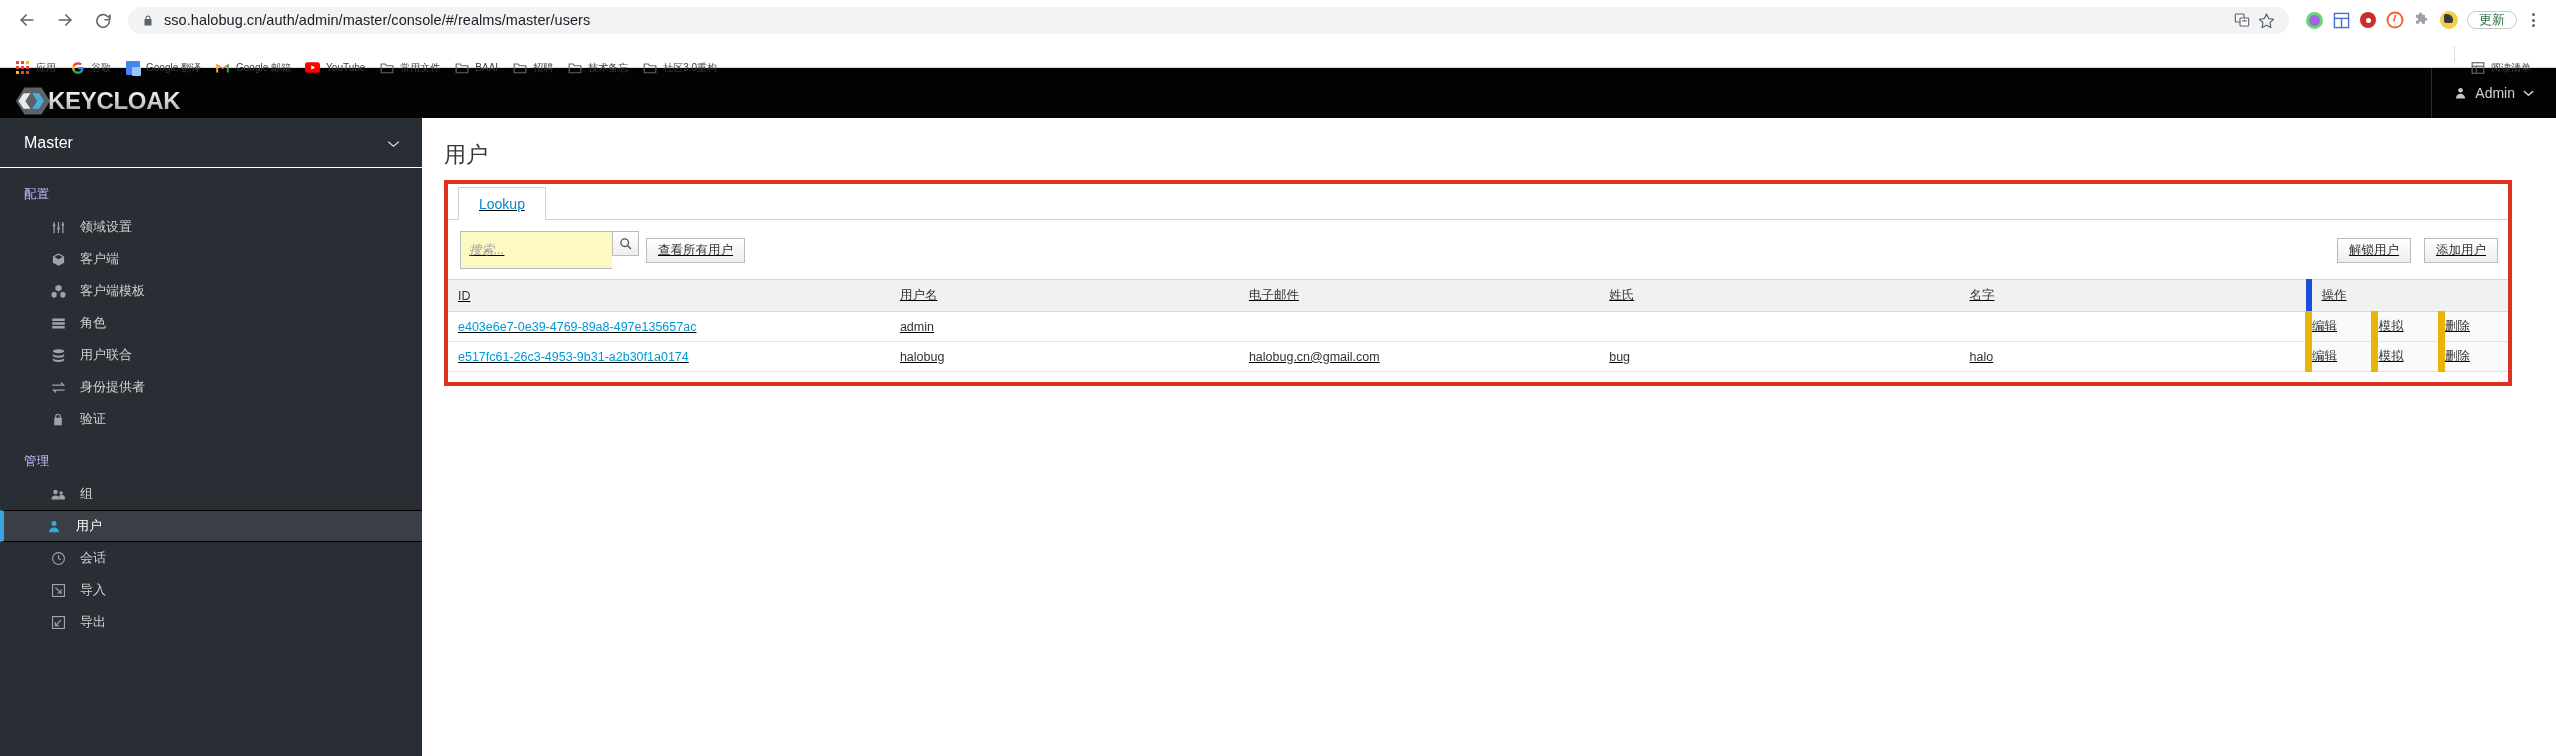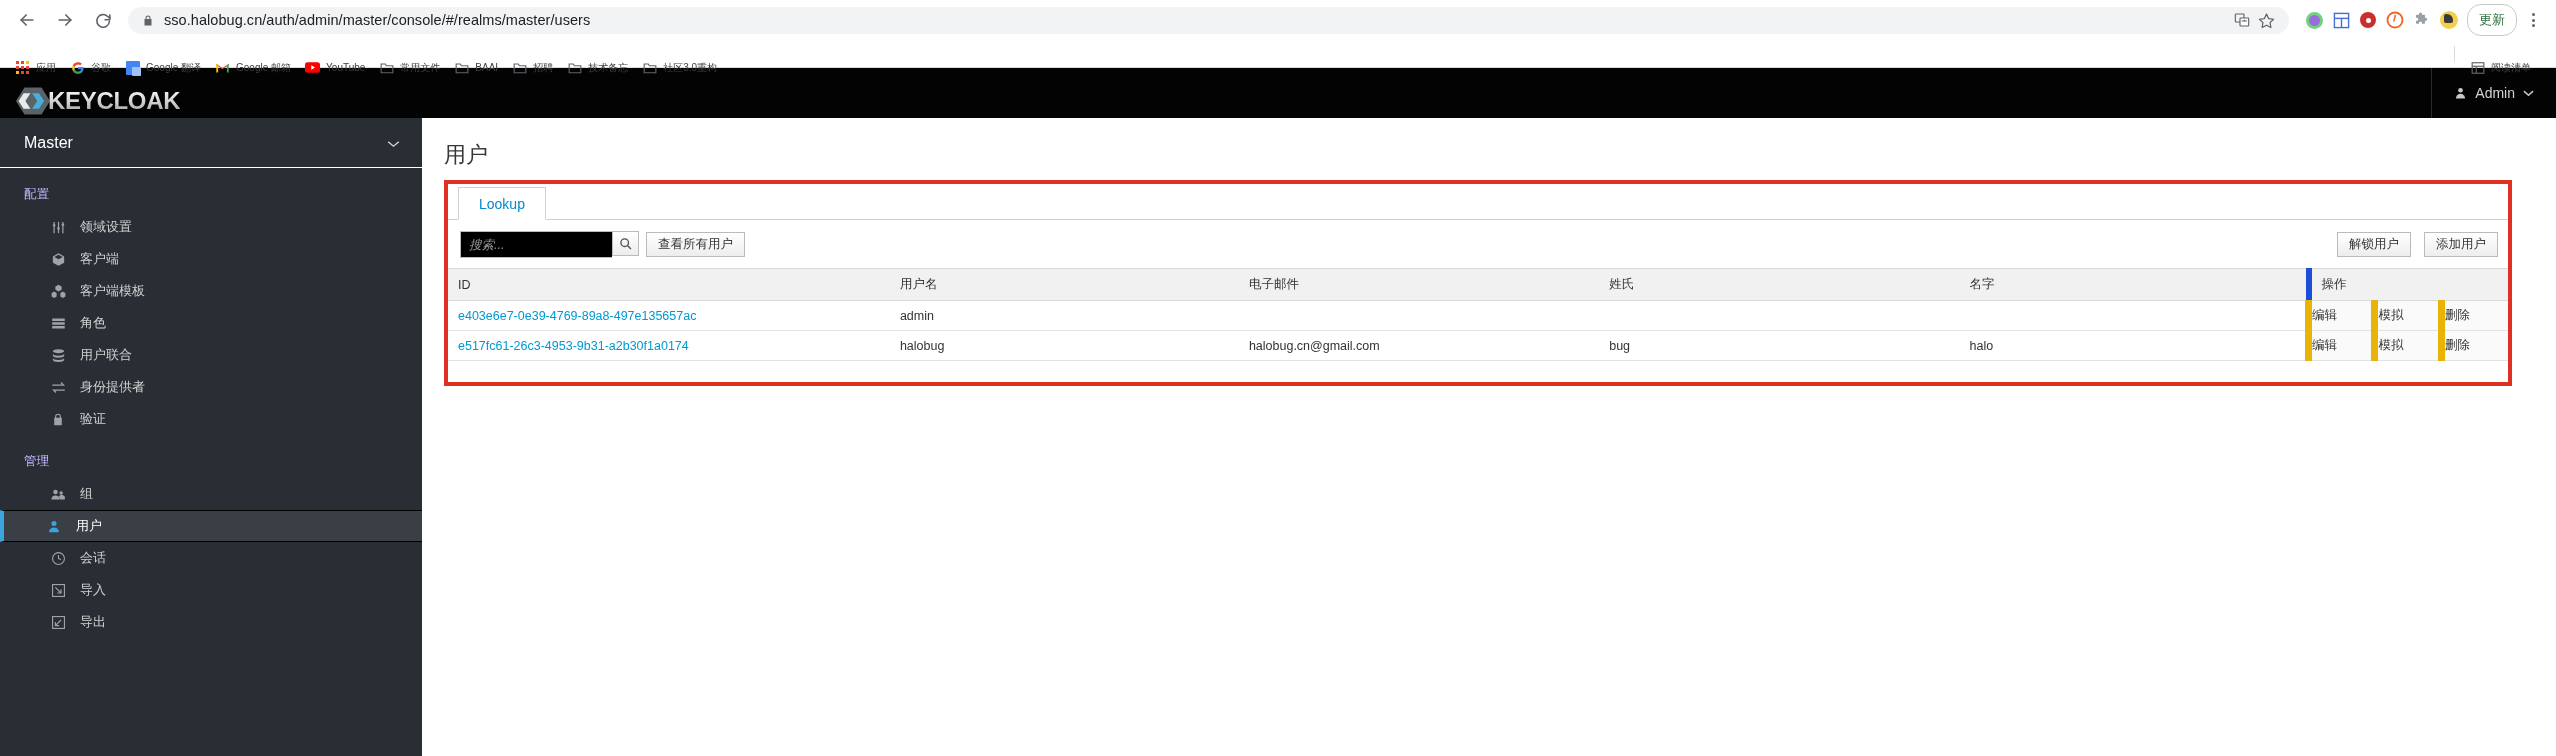"更新" .update-btn { height: 32px -> 18px }
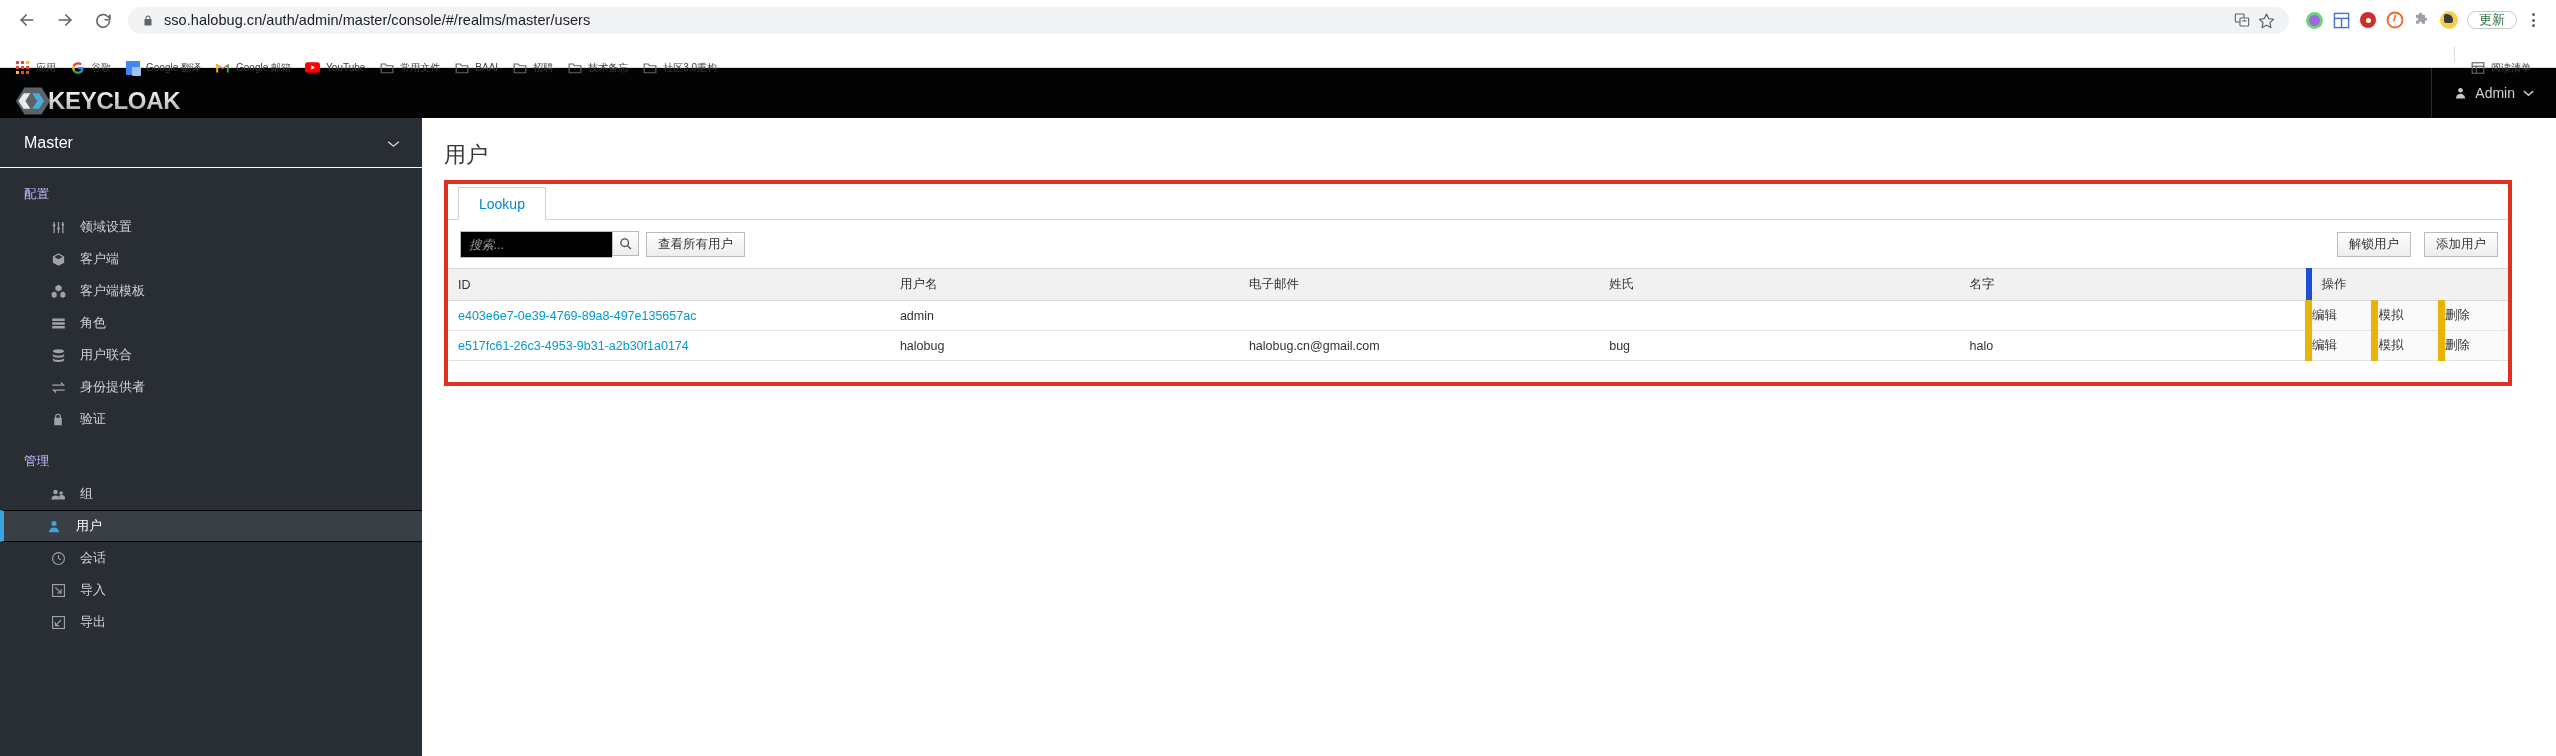"Lookup" .redbox { text-decoration: none -> underline }
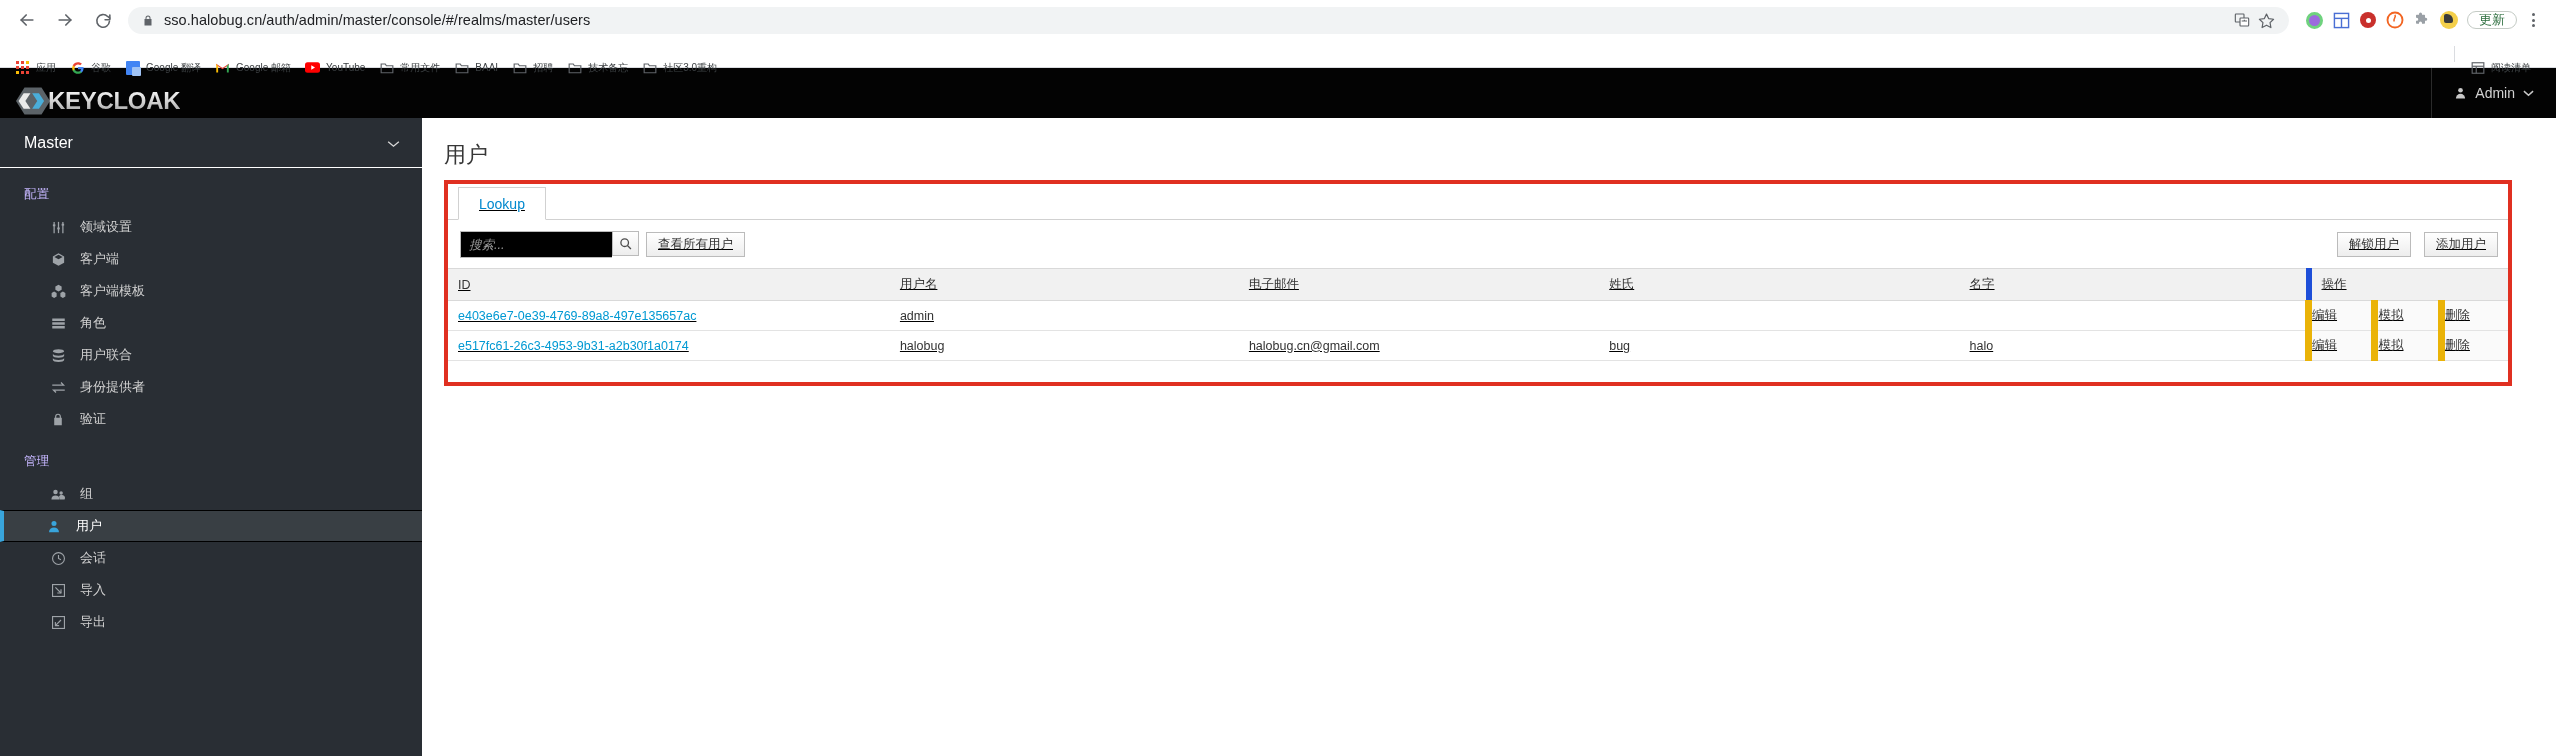"搜索..." .search-input { background: #000000 -> #fef9c3; height: 27px -> 38px }
